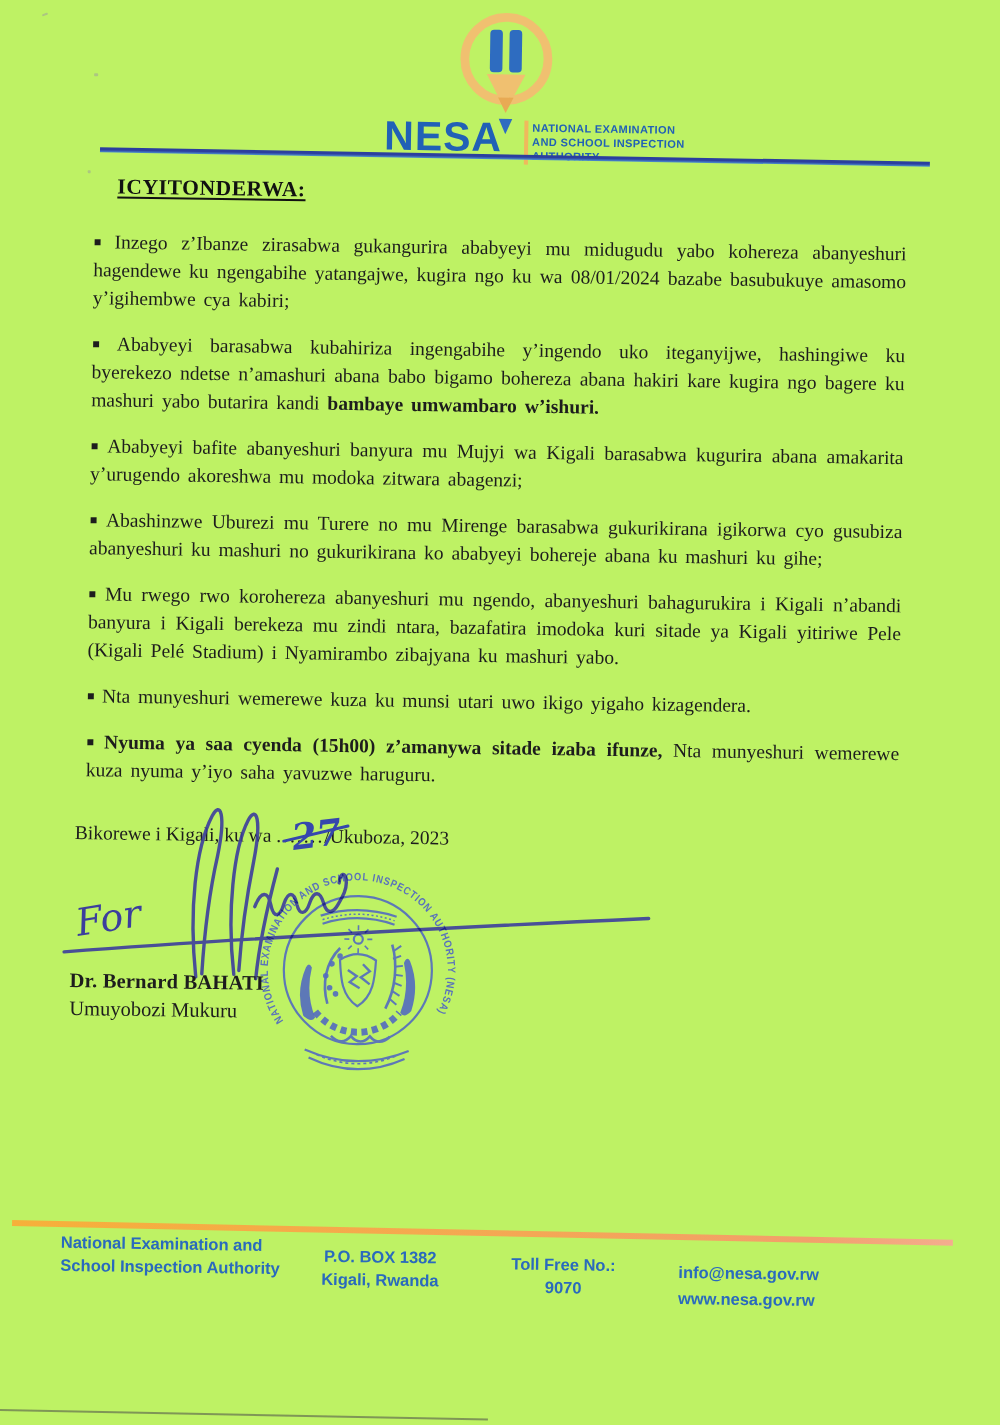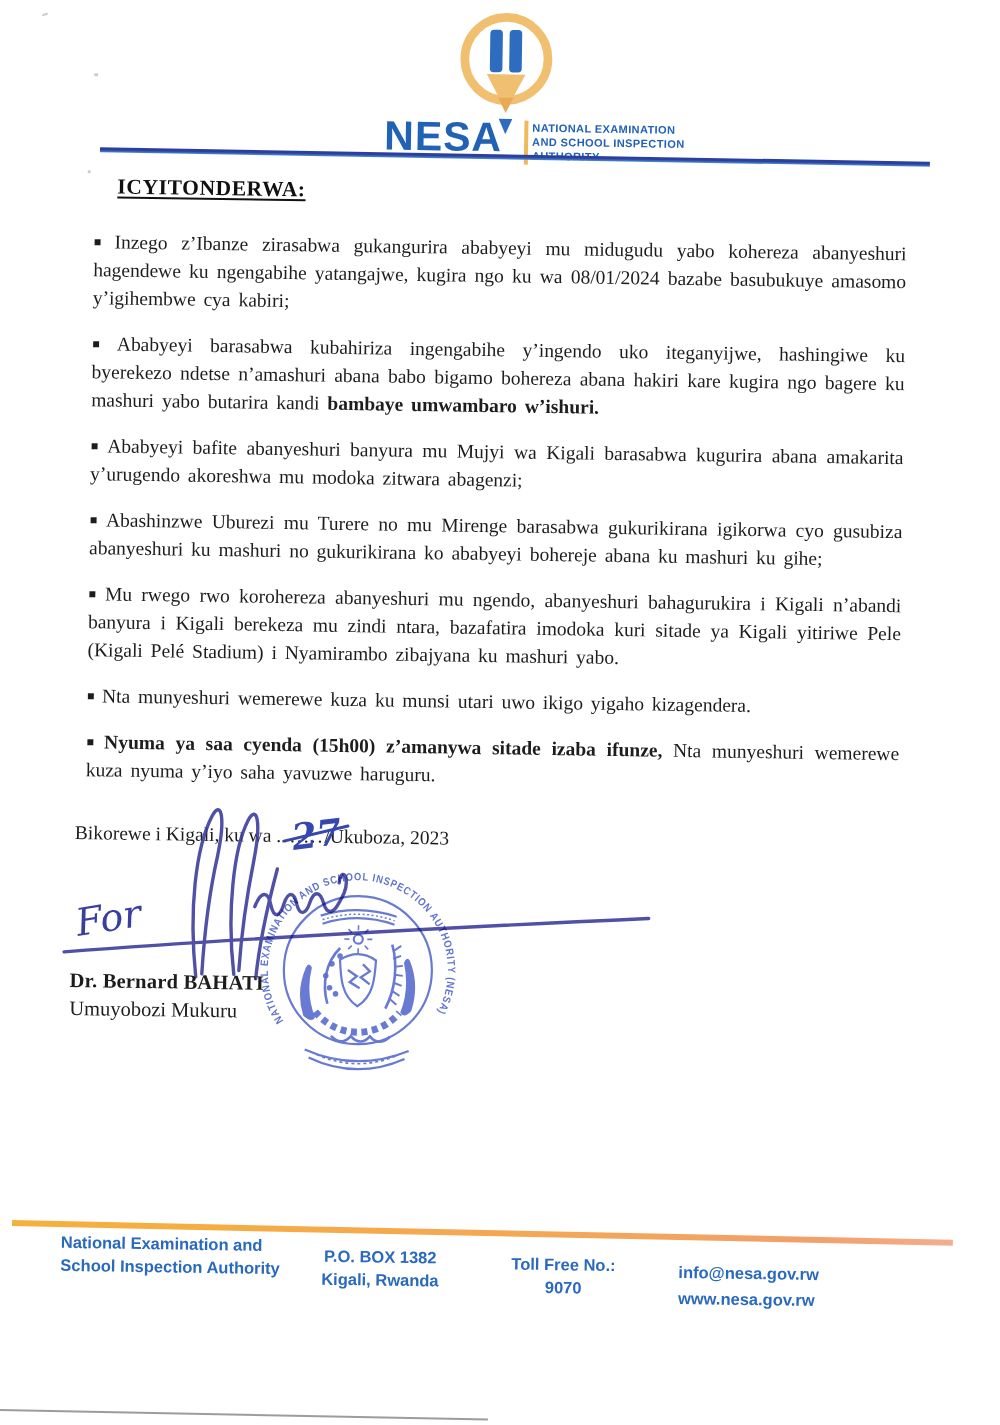"NESA" .page { background: #ffffff -> #bef264 }
